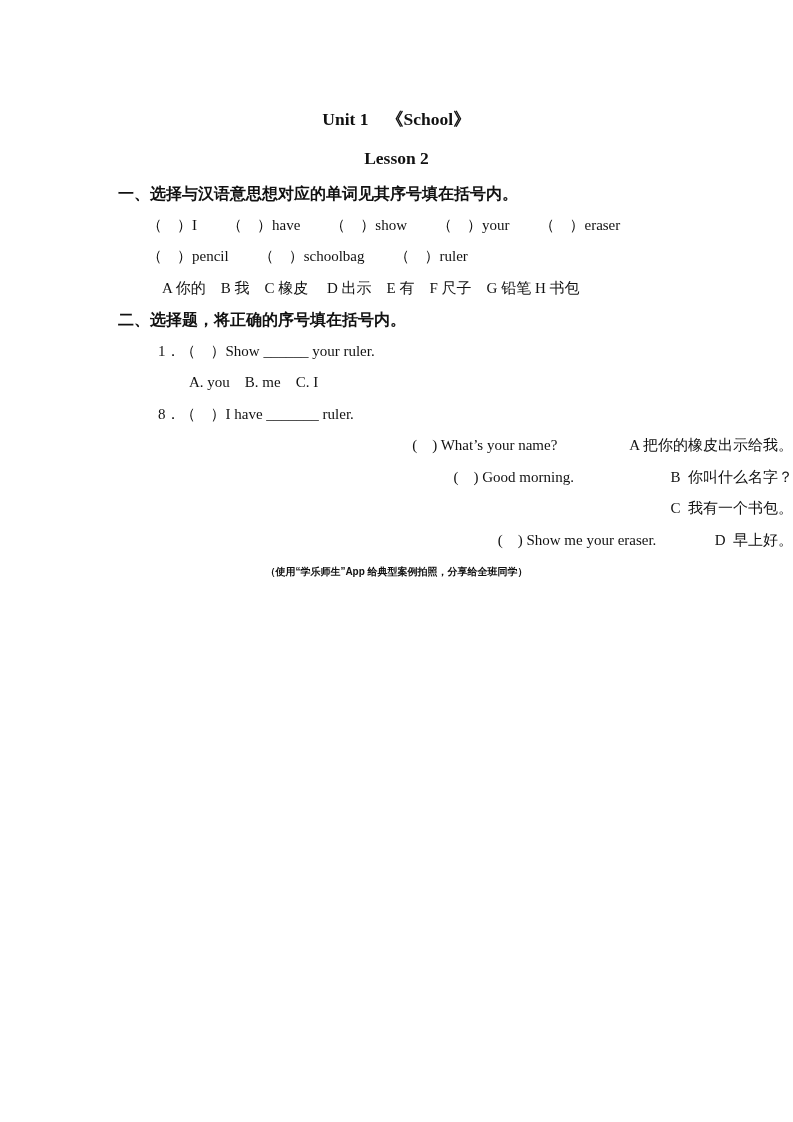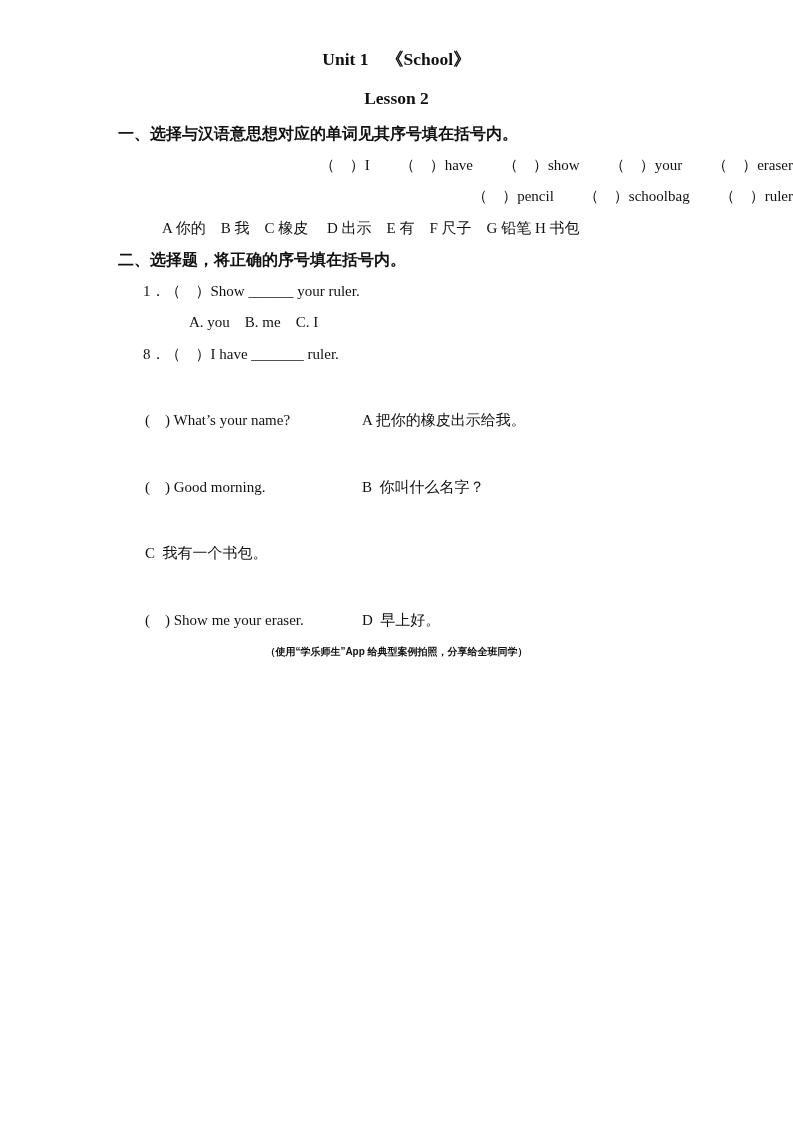"Unit 1 《School》" .page { padding-top: 40px -> 100px }
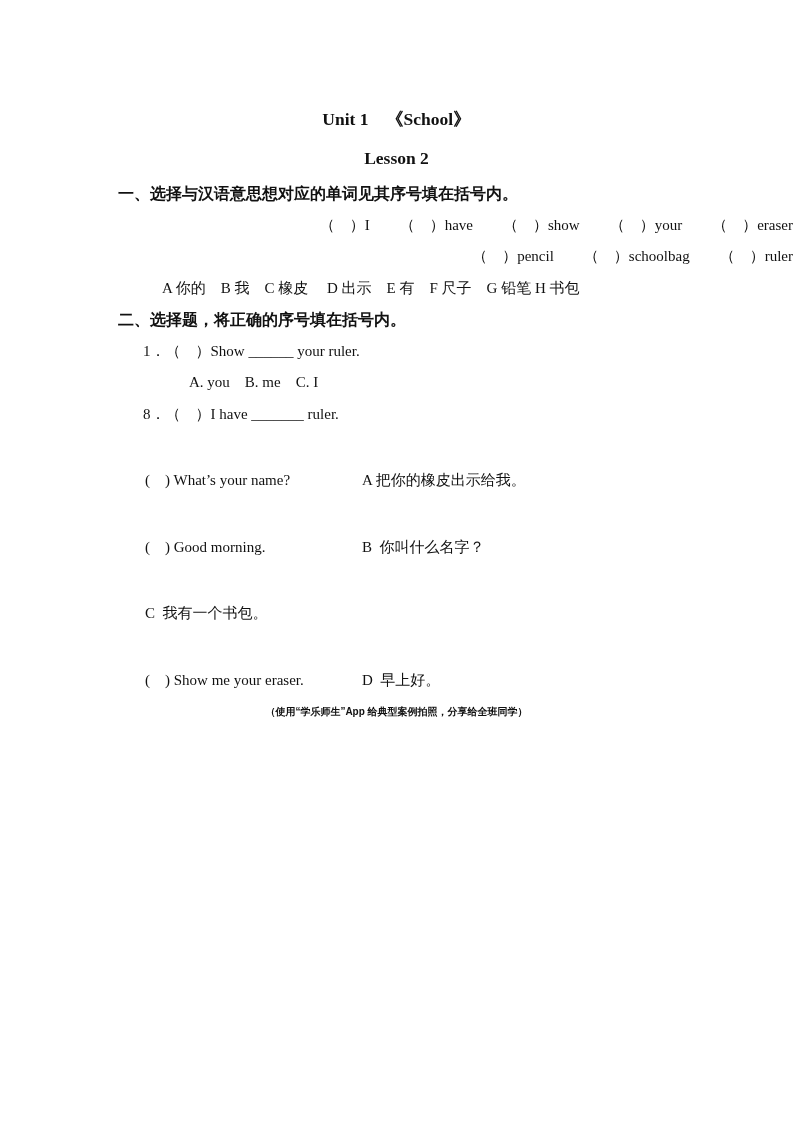"（ ）I （ ）have （" .s1-row { text-align: right -> none }
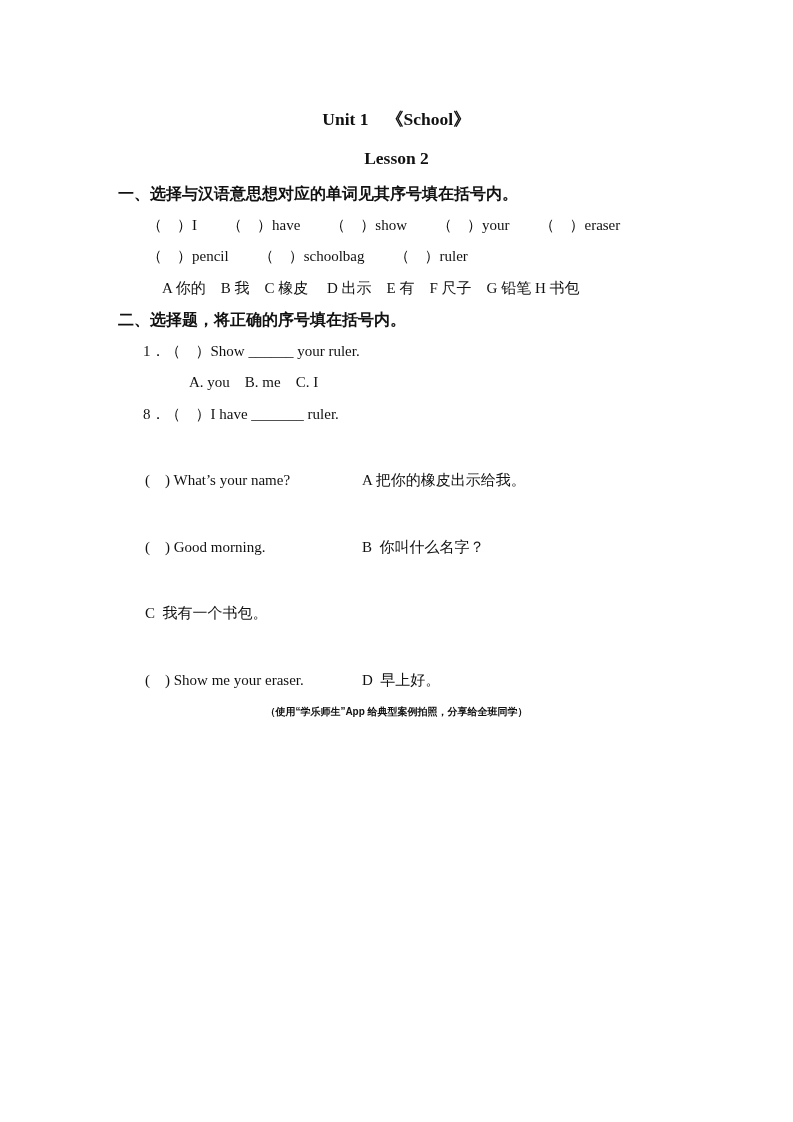"1．（ ）Show ______ your ruler." .q-stem { margin-left: none -> 15px }
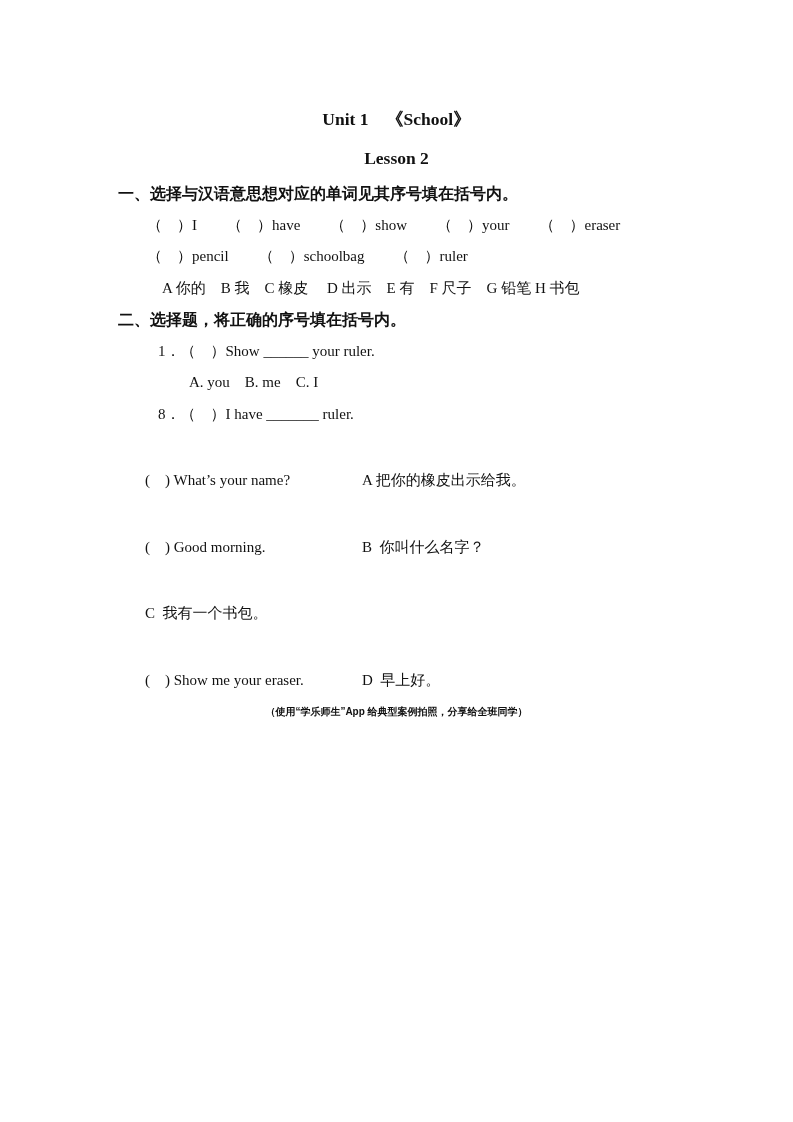"( ) What’s your name?" .pair-row { justify-content: none -> flex-end }
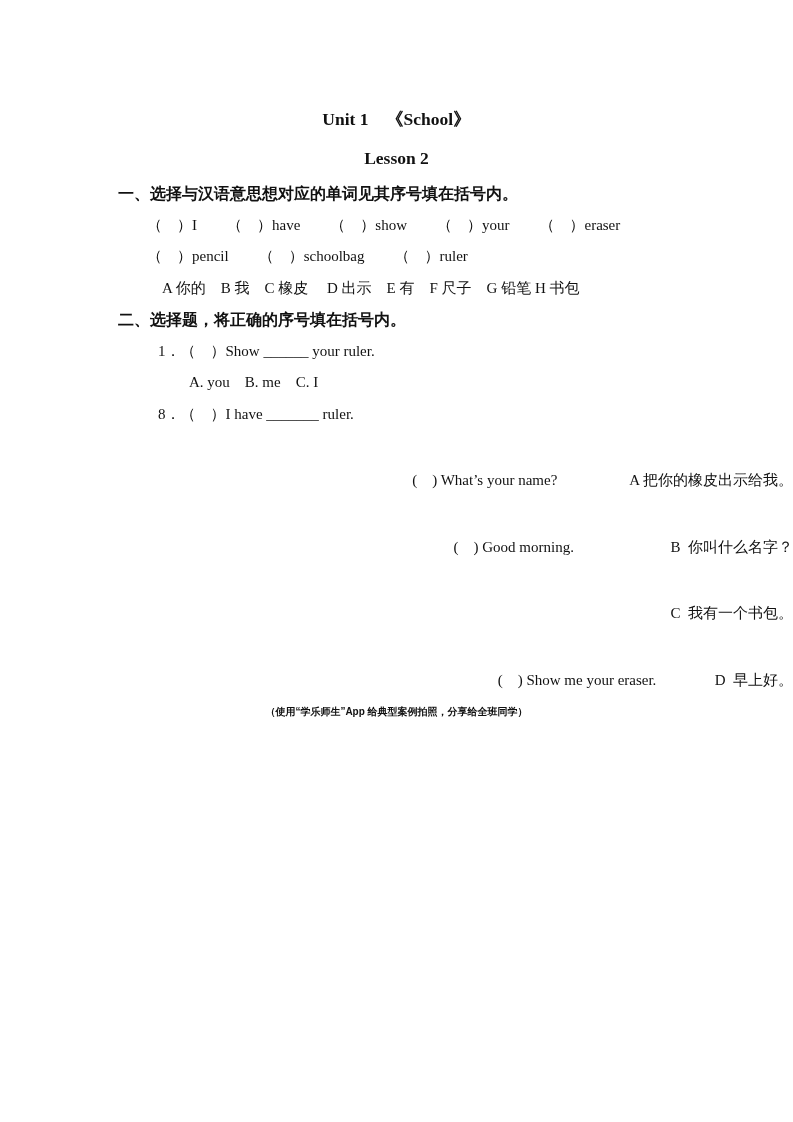"A 把你的橡皮出示给我。" .pair-right { margin-top: 35px -> none }
